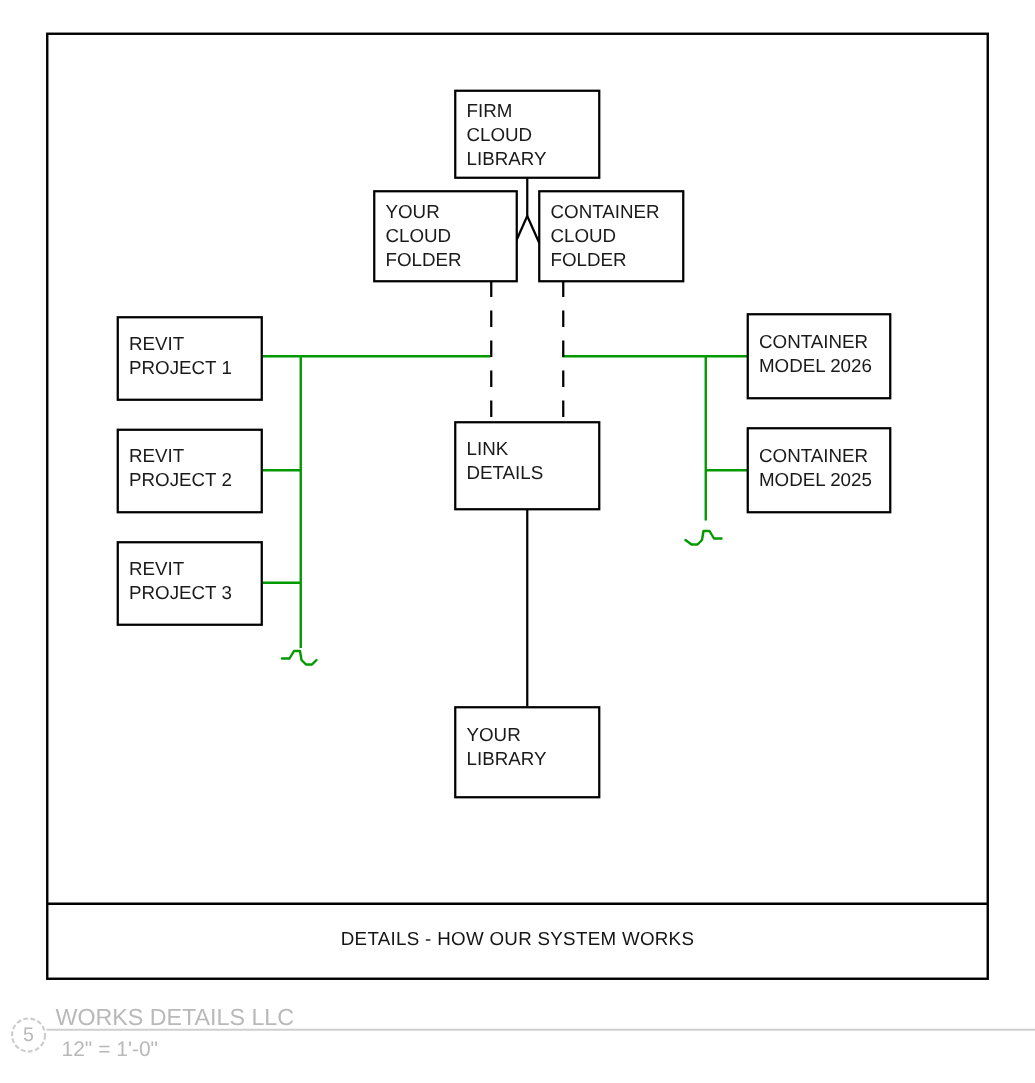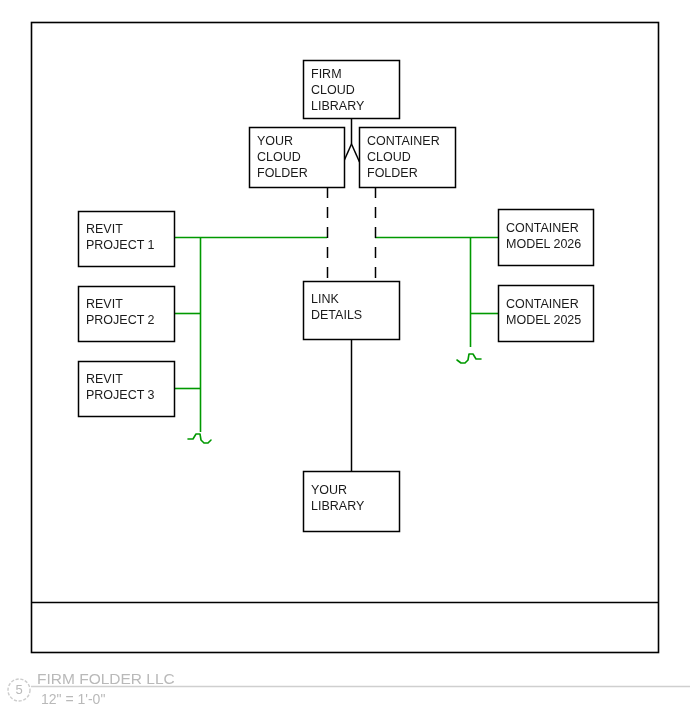"DETAILS - HOW OUR SYSTEM" div.titlebar-text { html: none -> <div>DETAILS - HOW OUR SYSTEM WORKS</div> }
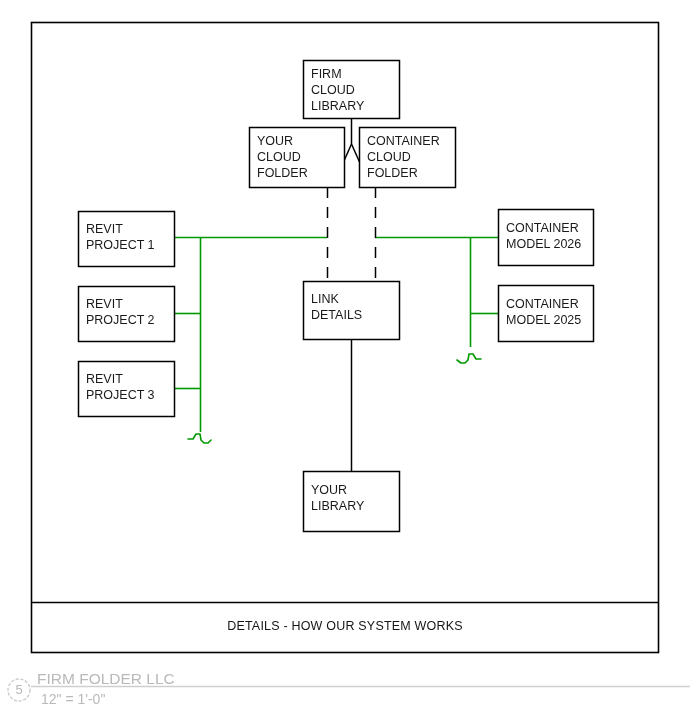"FIRM FOLDER LLC" div.detail-firm { text: FIRM FOLDER -> WORKS DETAILS }
